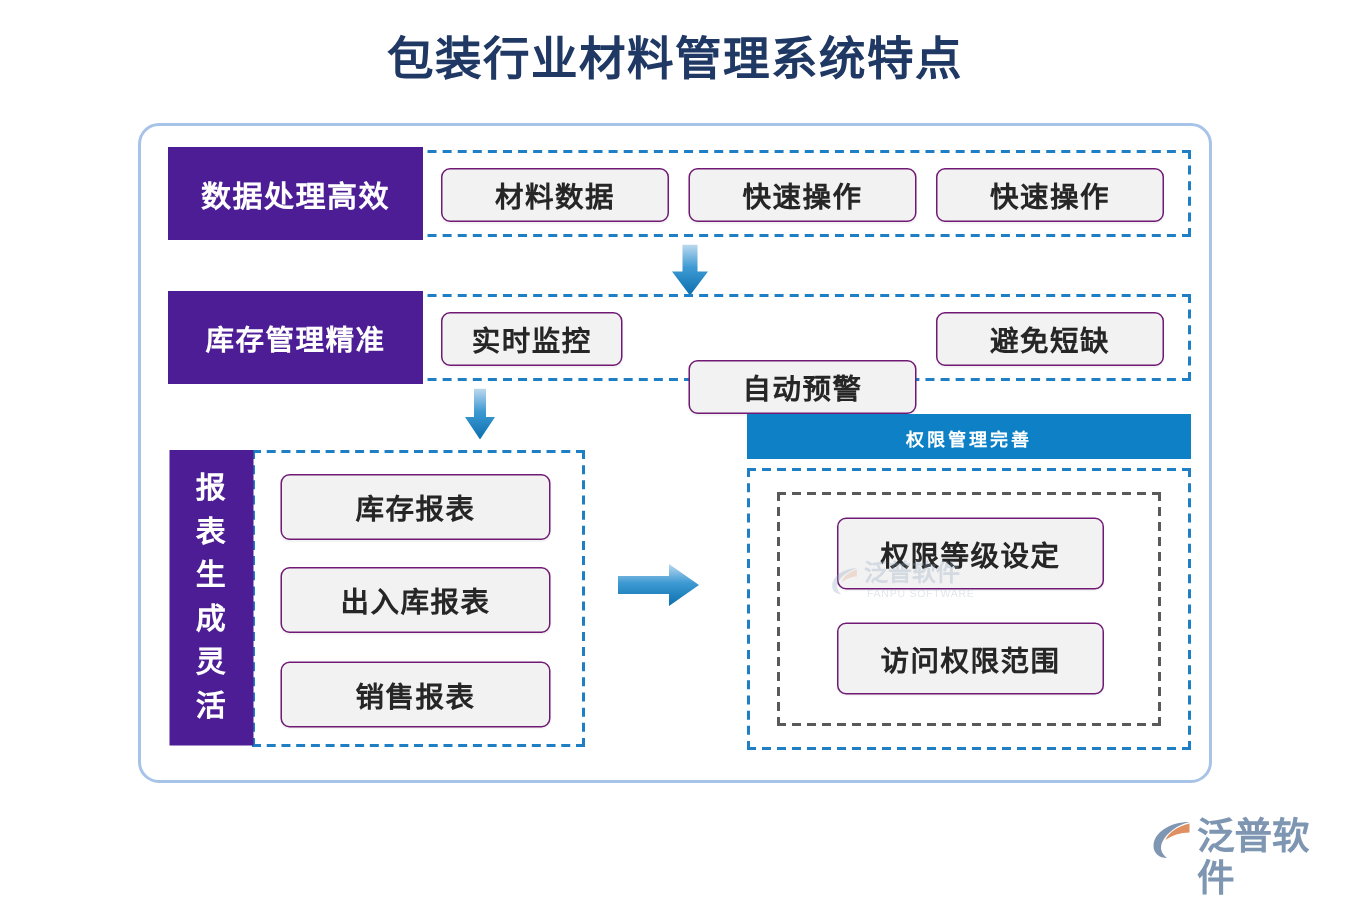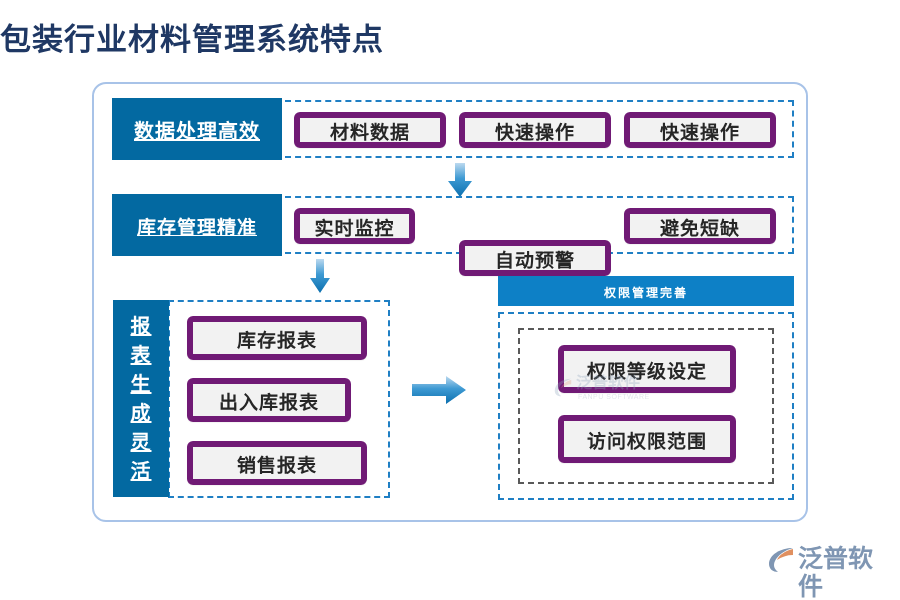"包装行业材料管理系统特点" .page-title { text-align: none -> center }
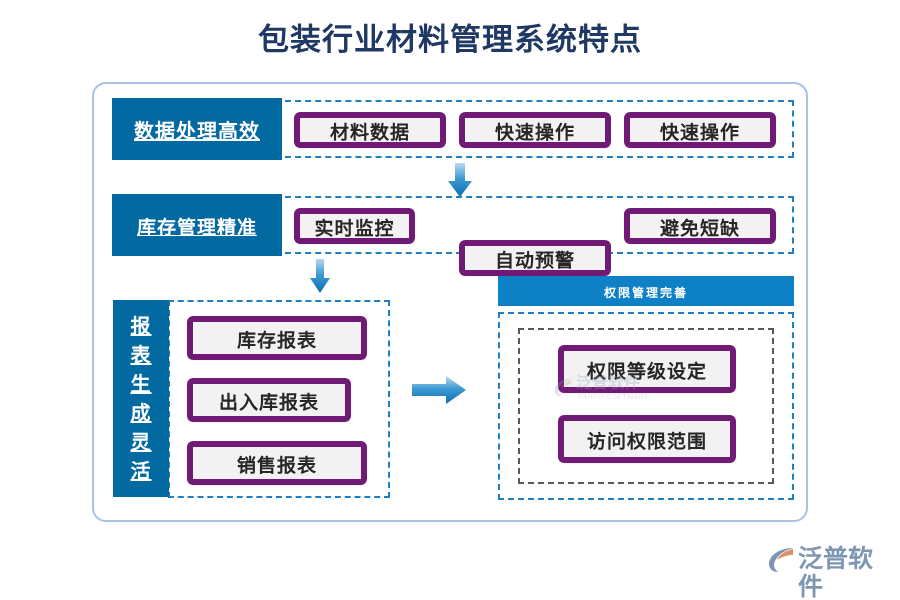"数据处理高效" .blue-label { background: #0369a1 -> #4c1d95; text-decoration: underline -> none }
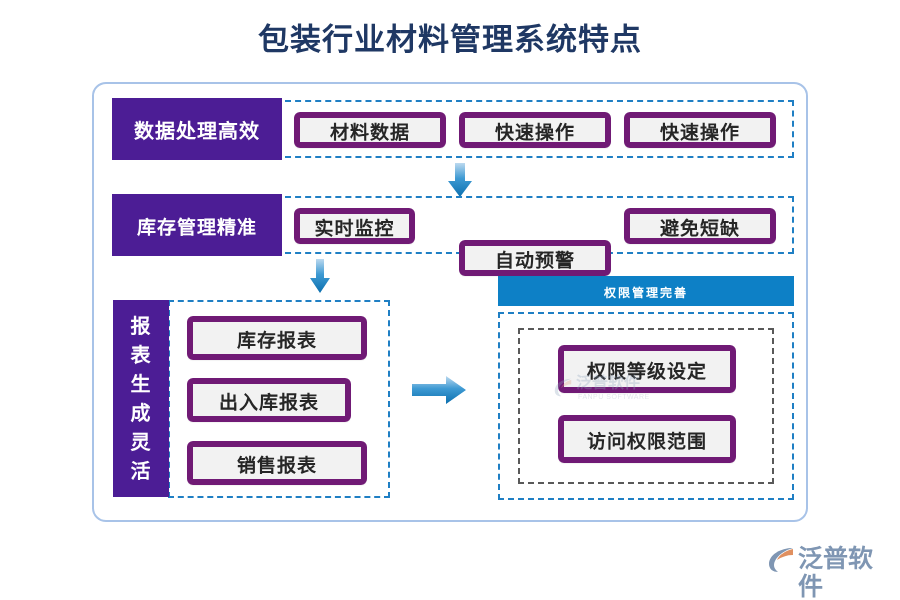"材料数据" .chip { border: 6px solid #701a75 -> 1px solid #701a75 }
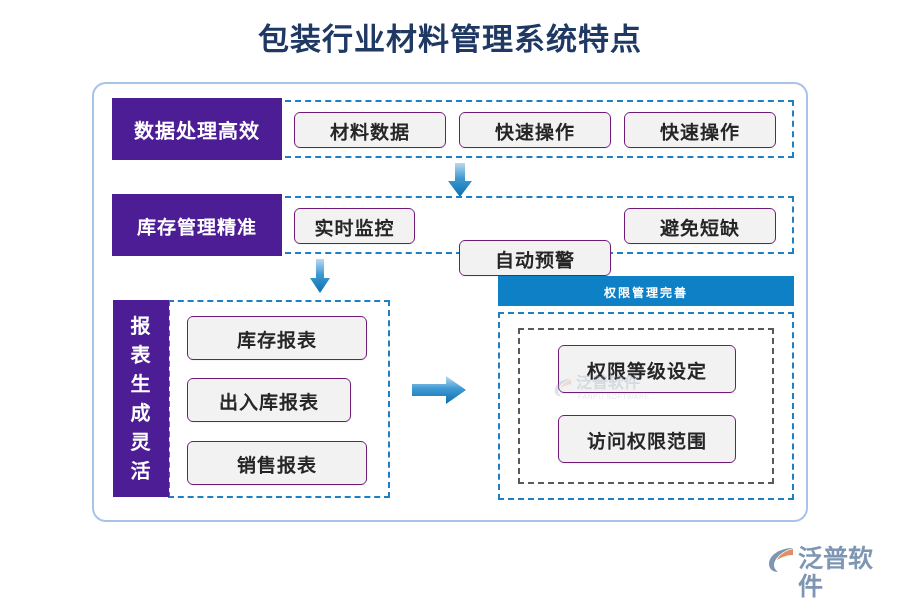"出入库报表" .chip.c8 { width: 164px -> 180px }
